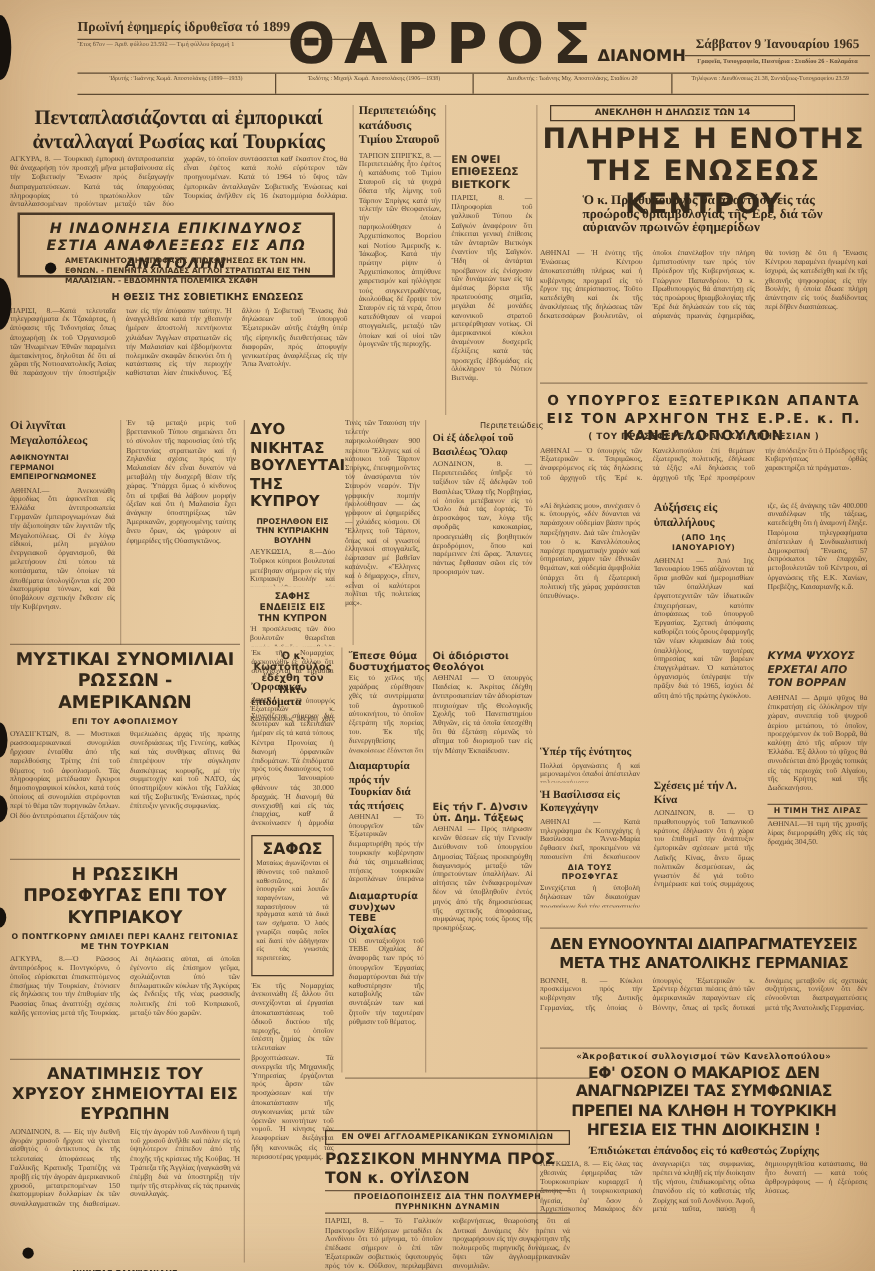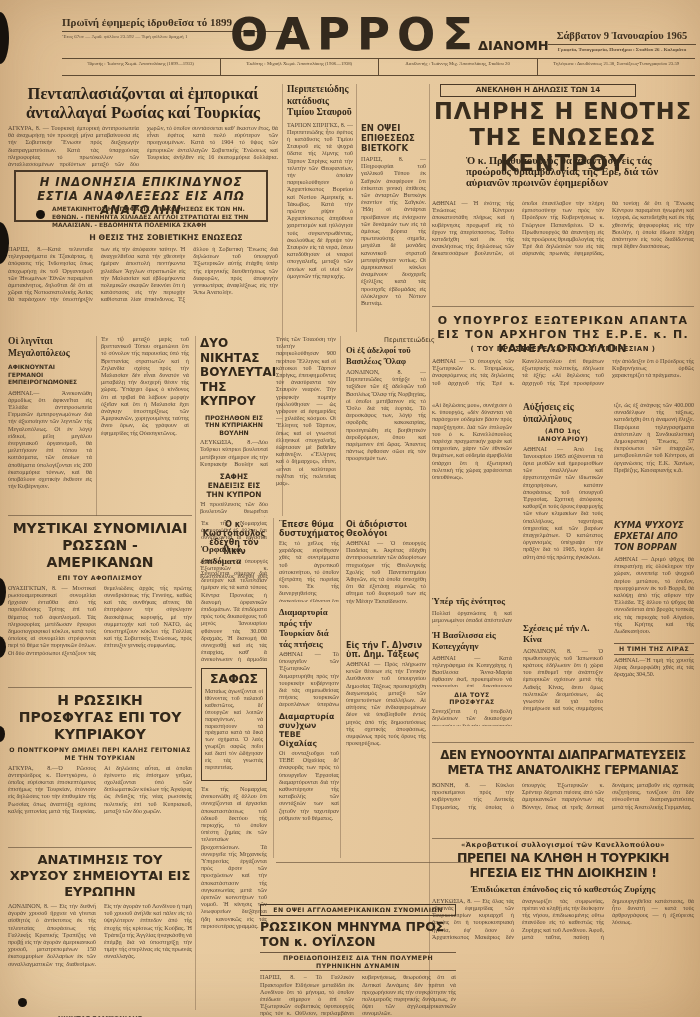"ΕΦ' ΟΣΟΝ Ο ΜΑΚΑΡΙΟΣ ΔΕΝ" div.hl-cond { html: none -> <div>ΕΦ' ΟΣΟΝ Ο ΜΑΚΑΡΙΟΣ ΔΕΝ ΑΝΑΓΝΩΡΙΖΕΙ ΤΑΣ ΣΥΜΦΩΝΙΑΣ</div> }
